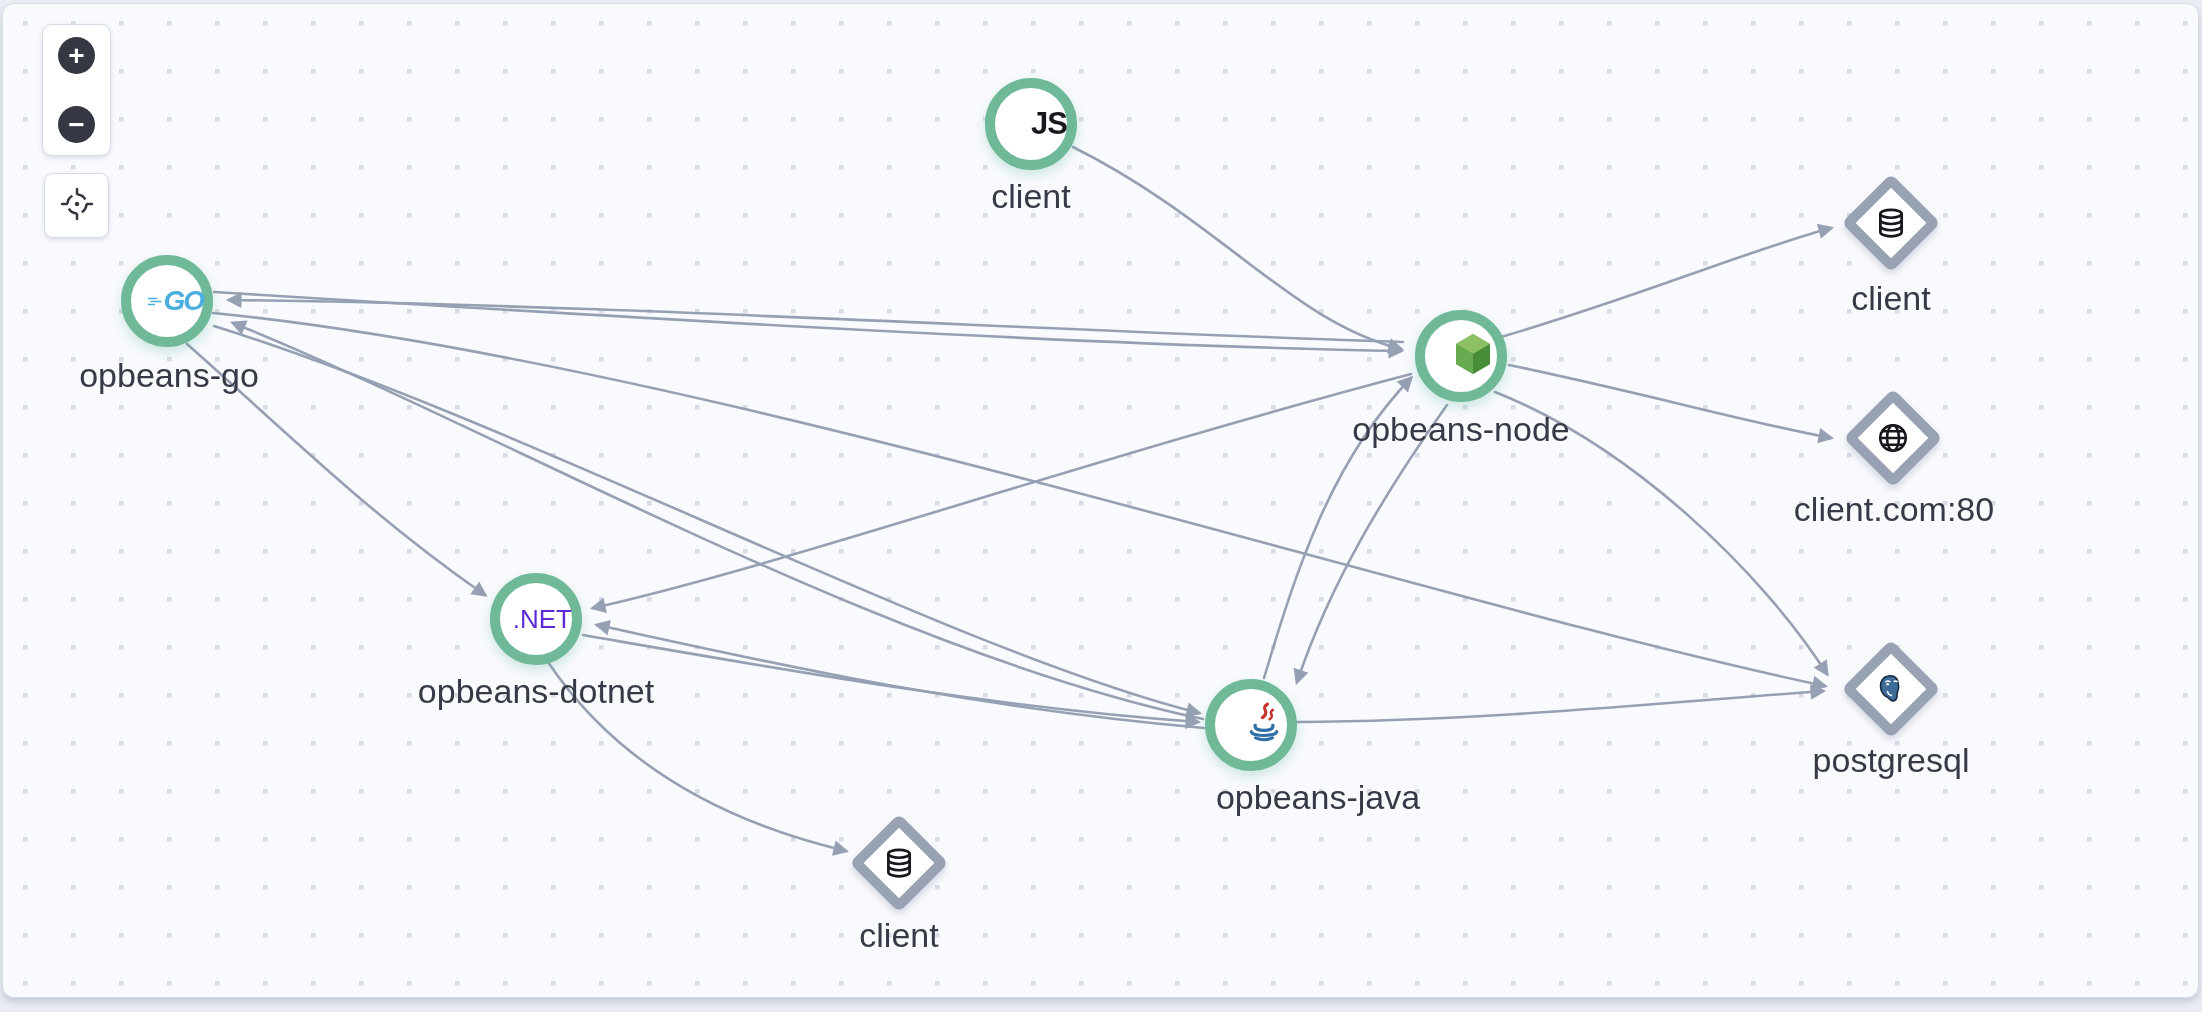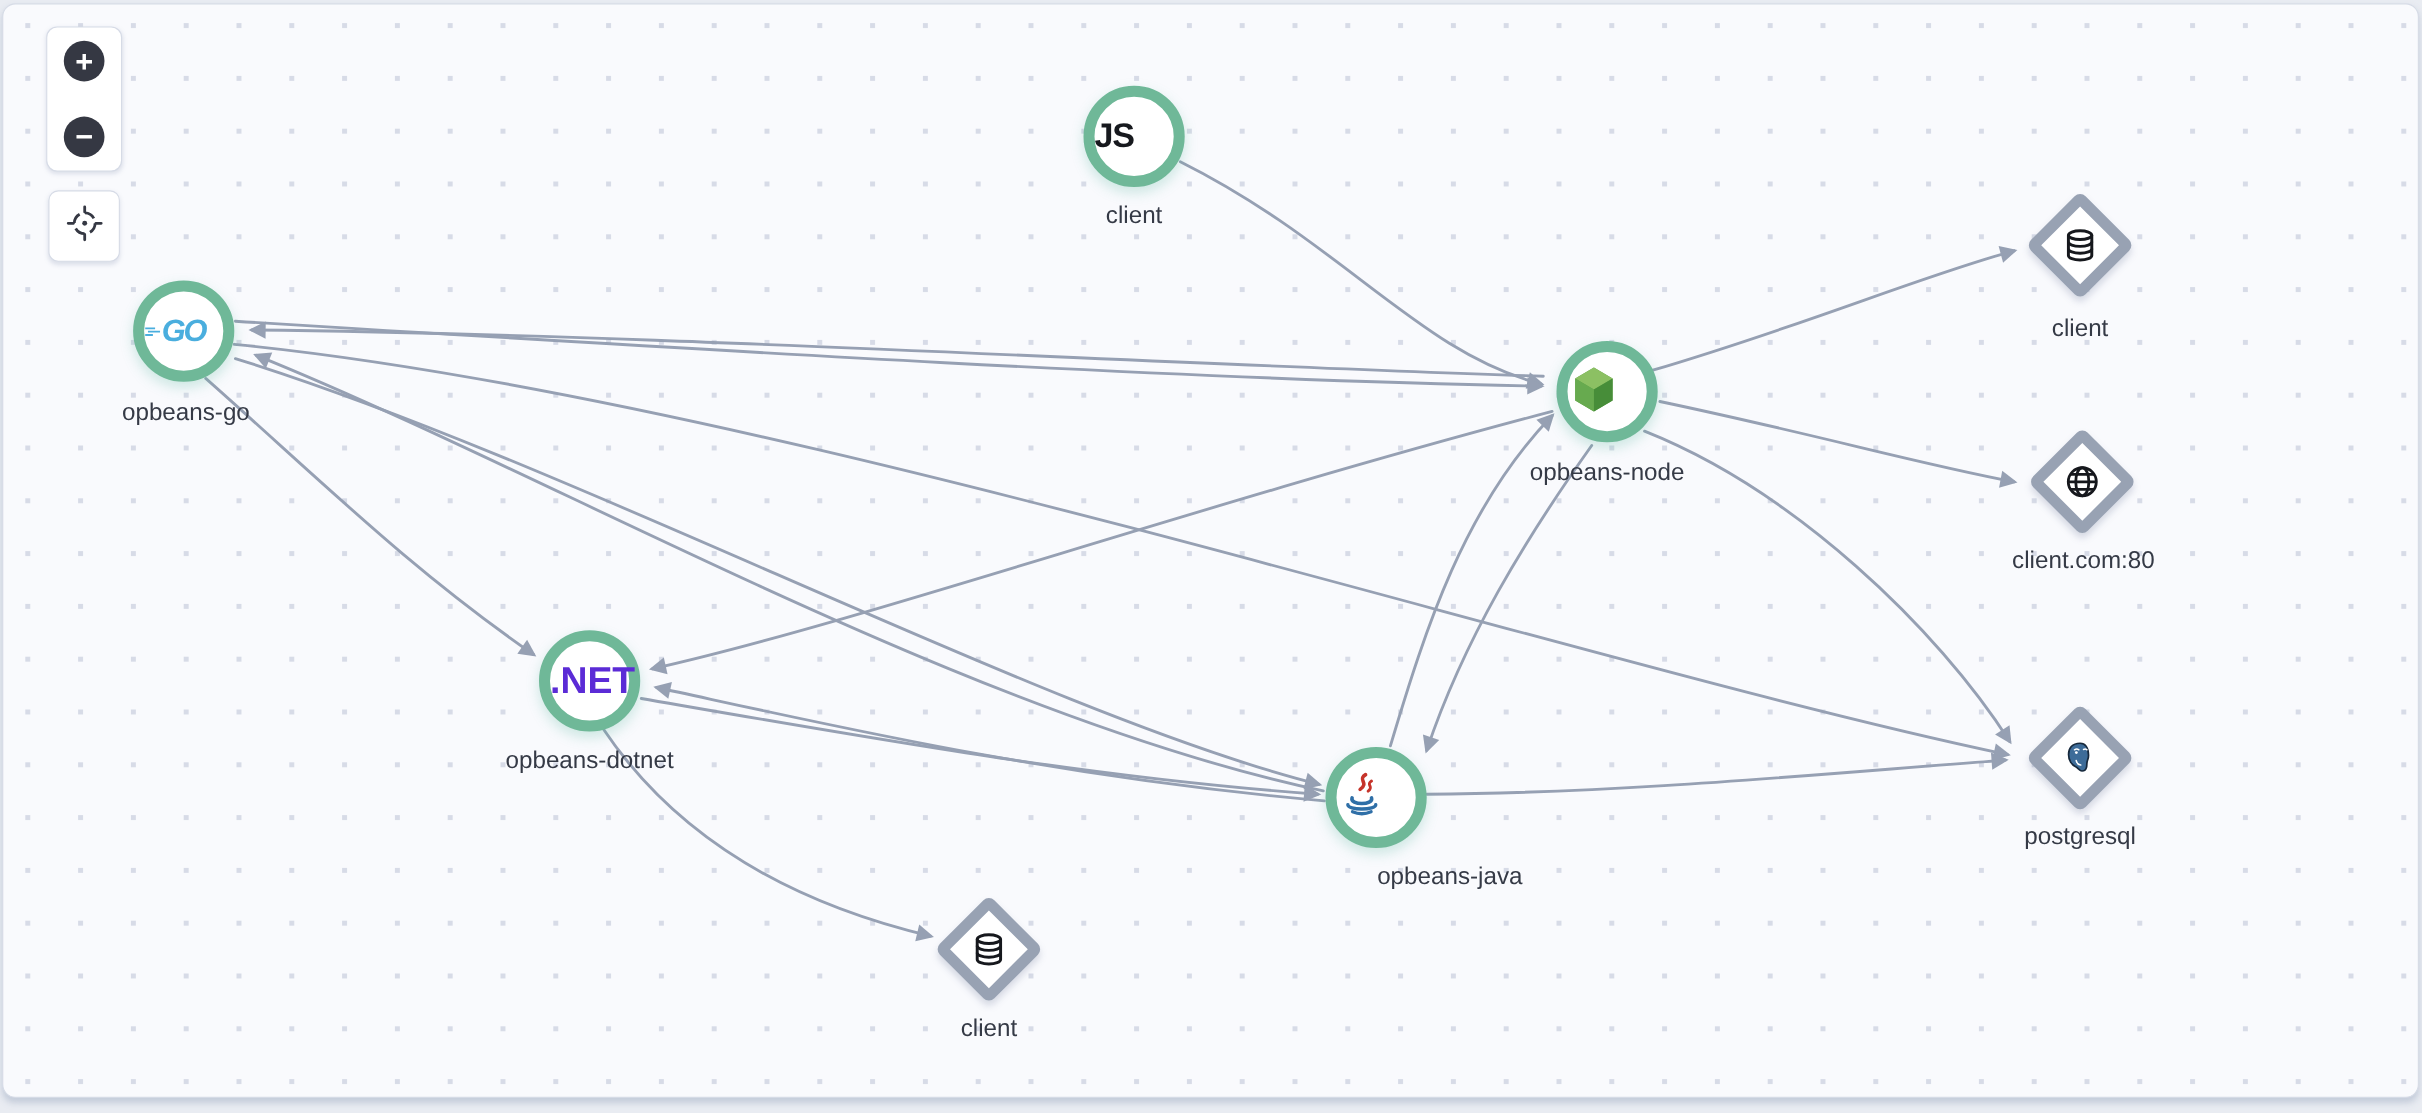"JS" .service { justify-content: flex-start -> flex-end }
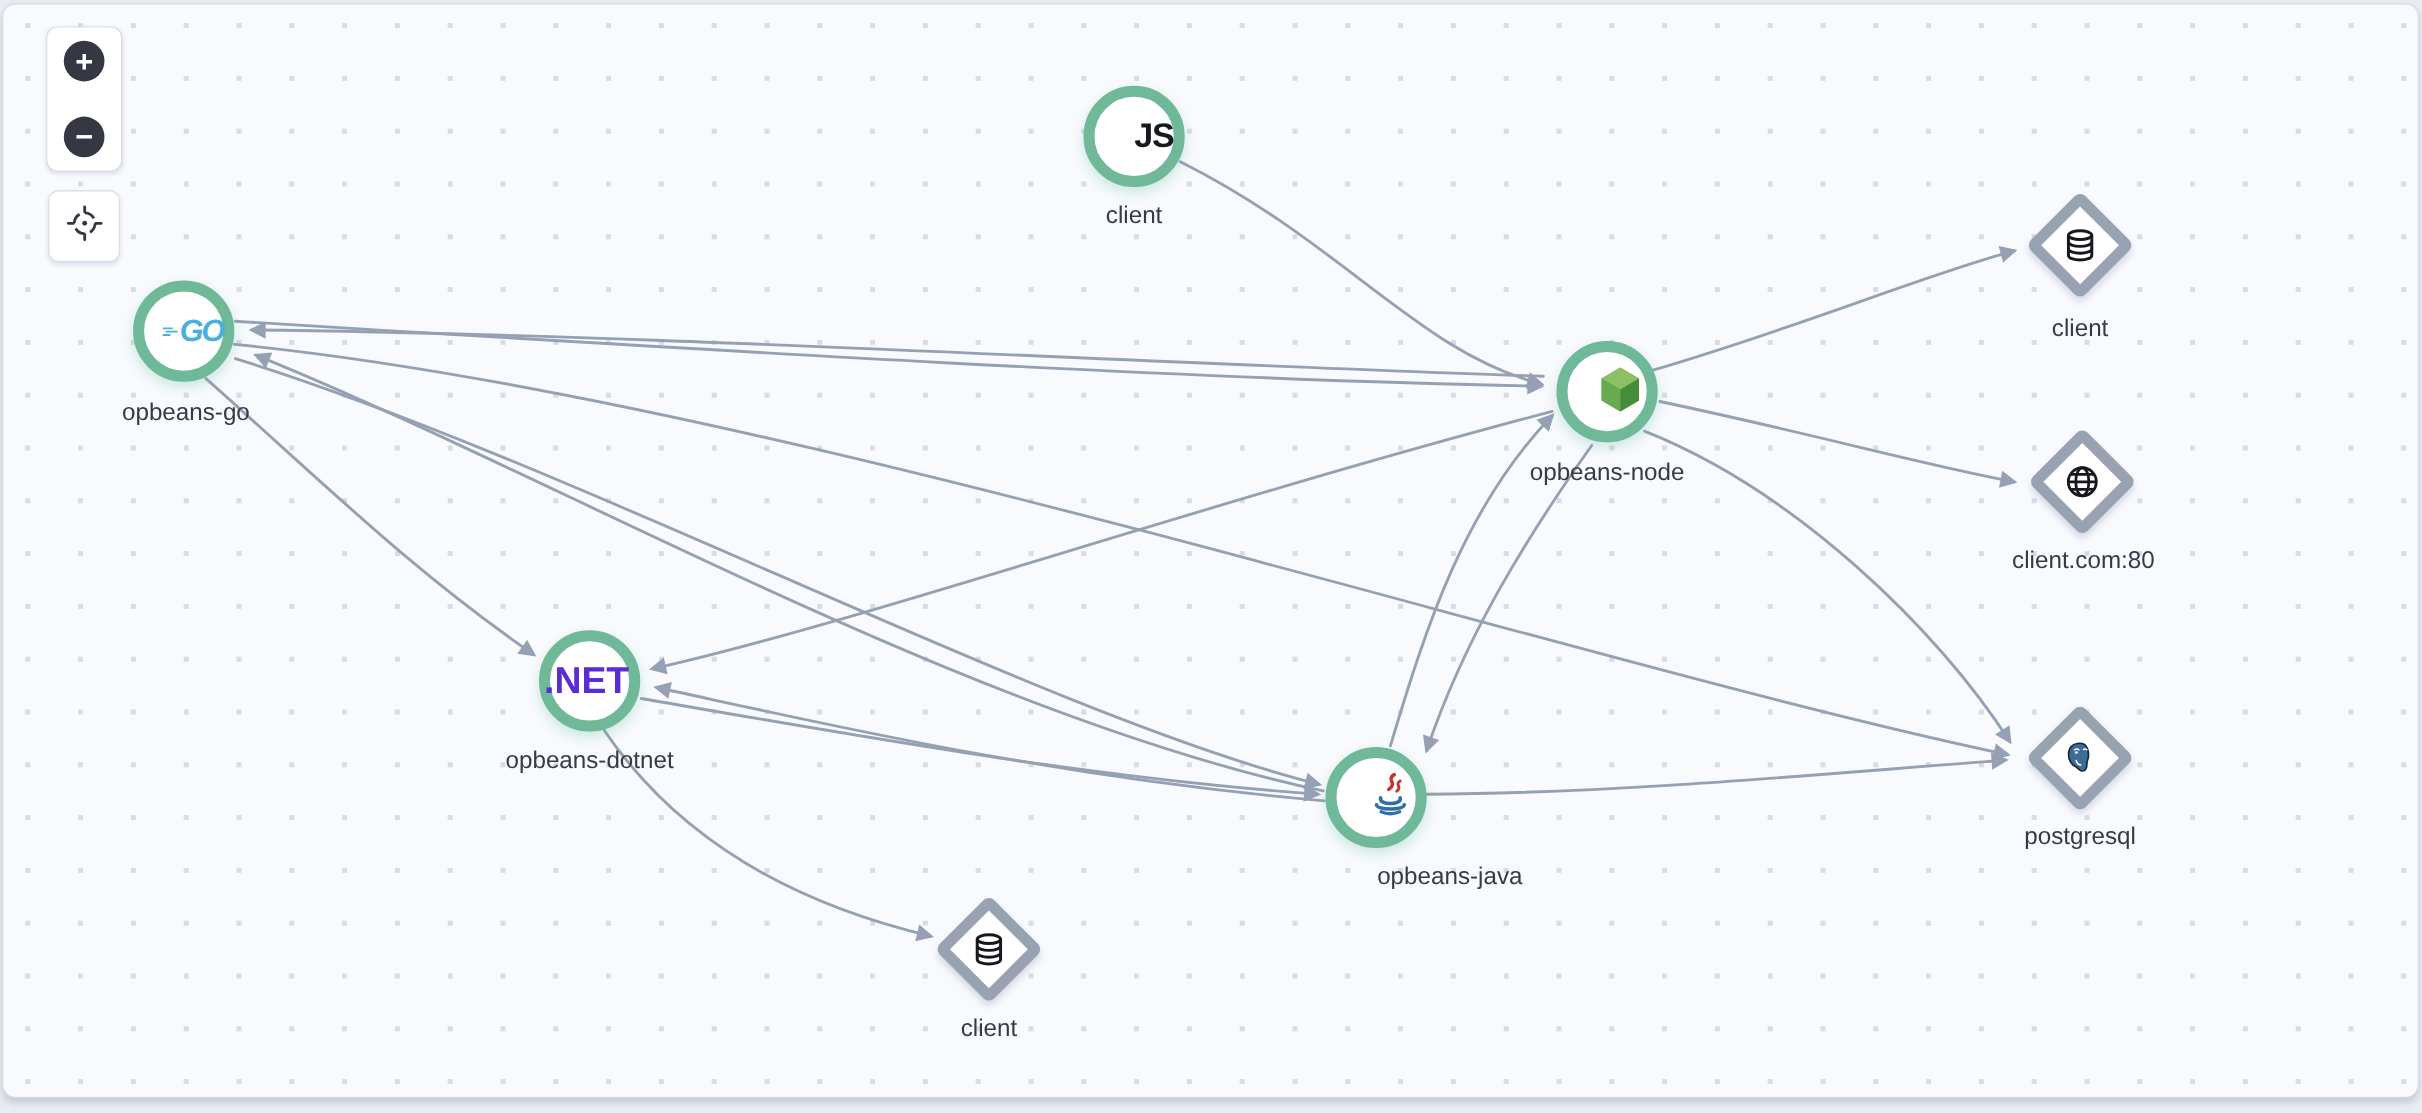"client" .nlabel { font-size: 22px -> 34px }
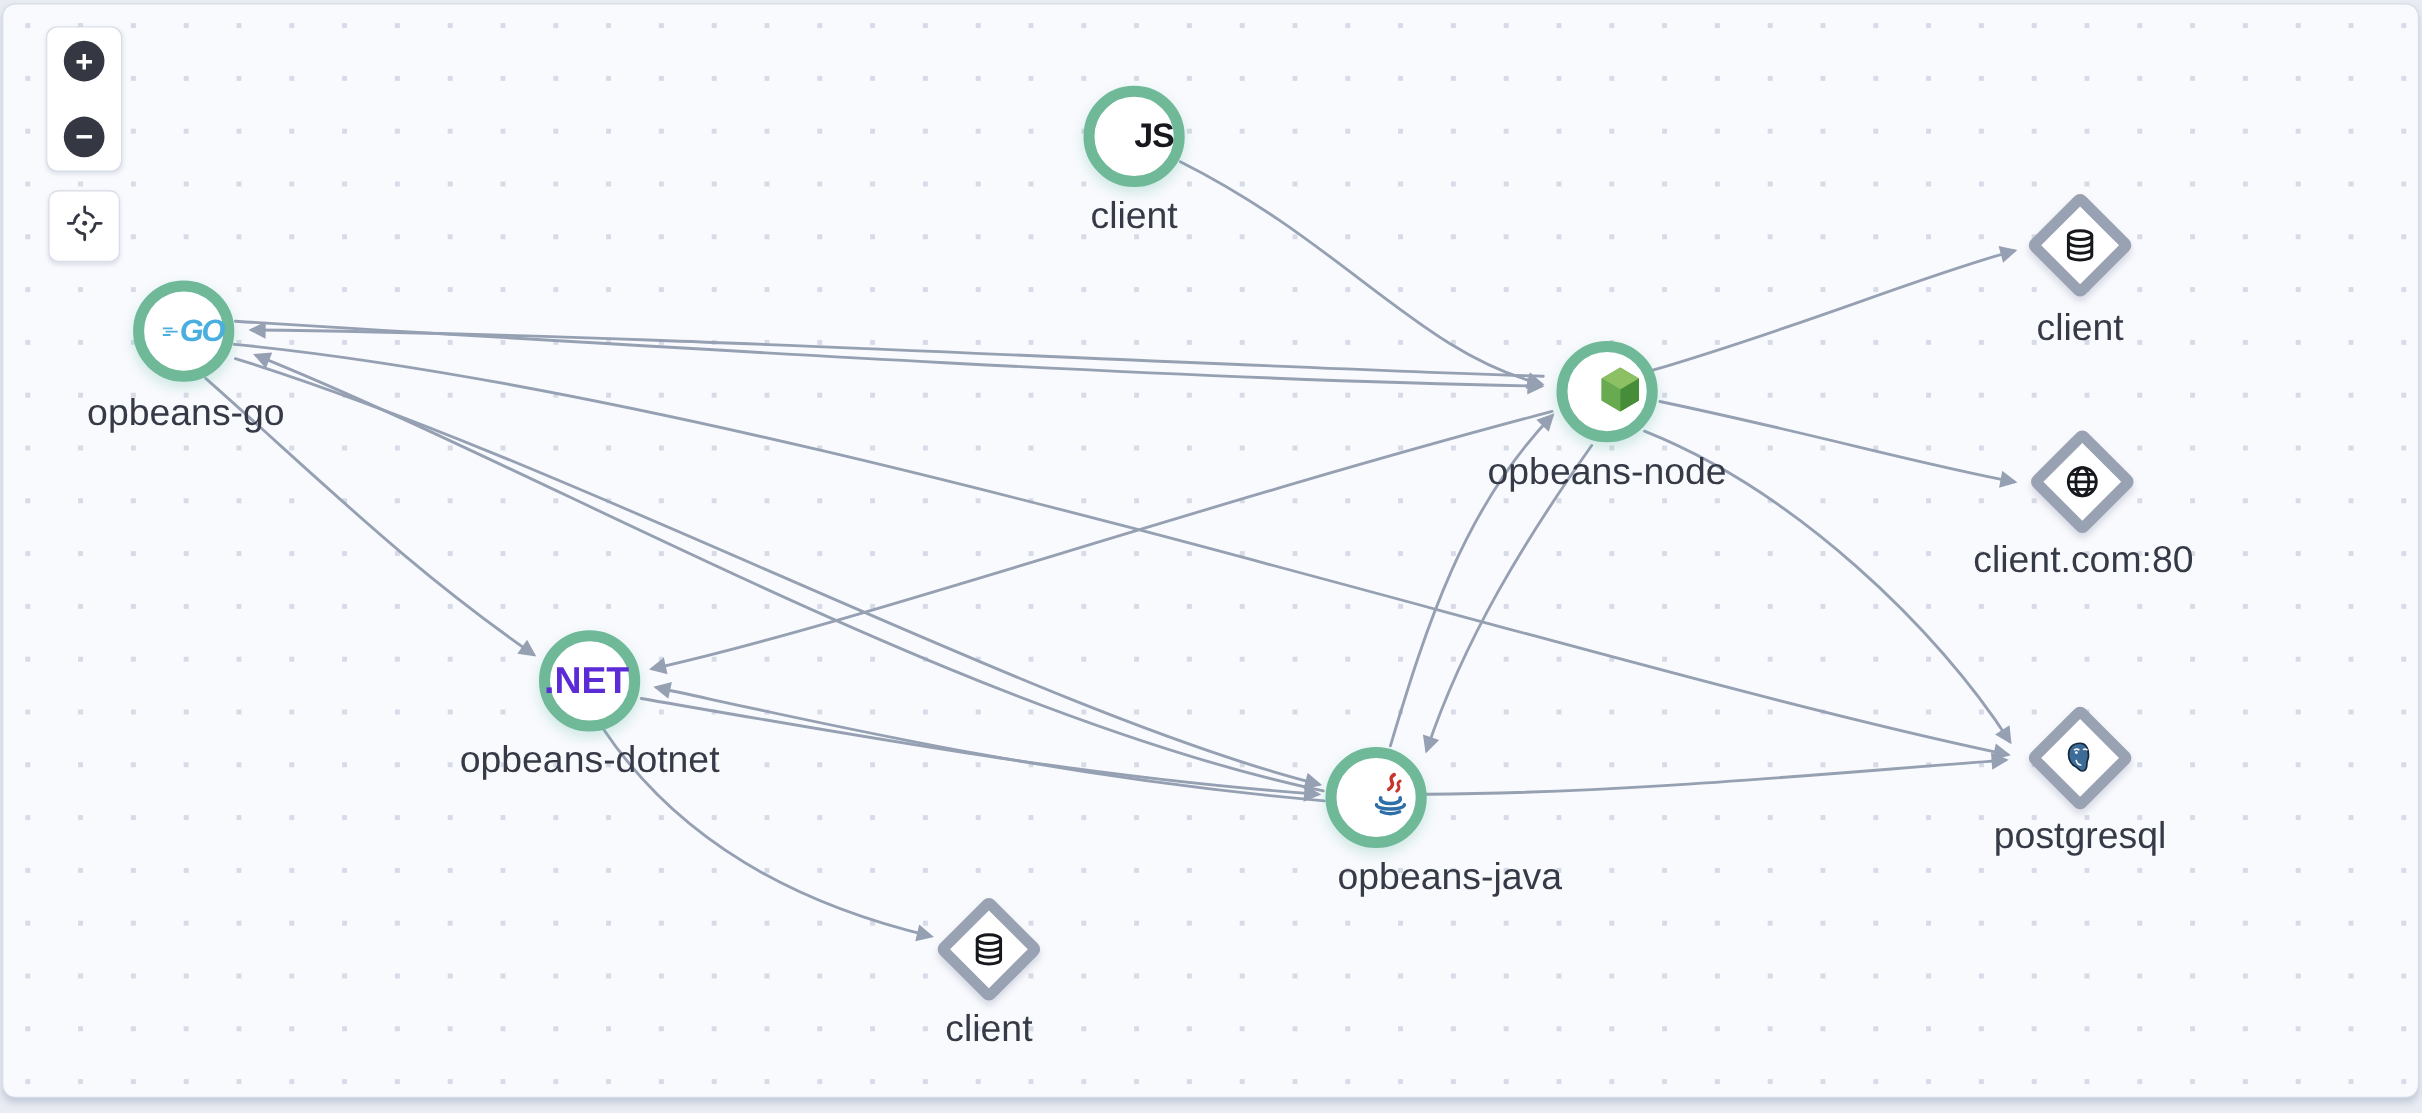".NET" .badge-dotnet { font-size: 34px -> 26px; font-weight: 700 -> 400 }
